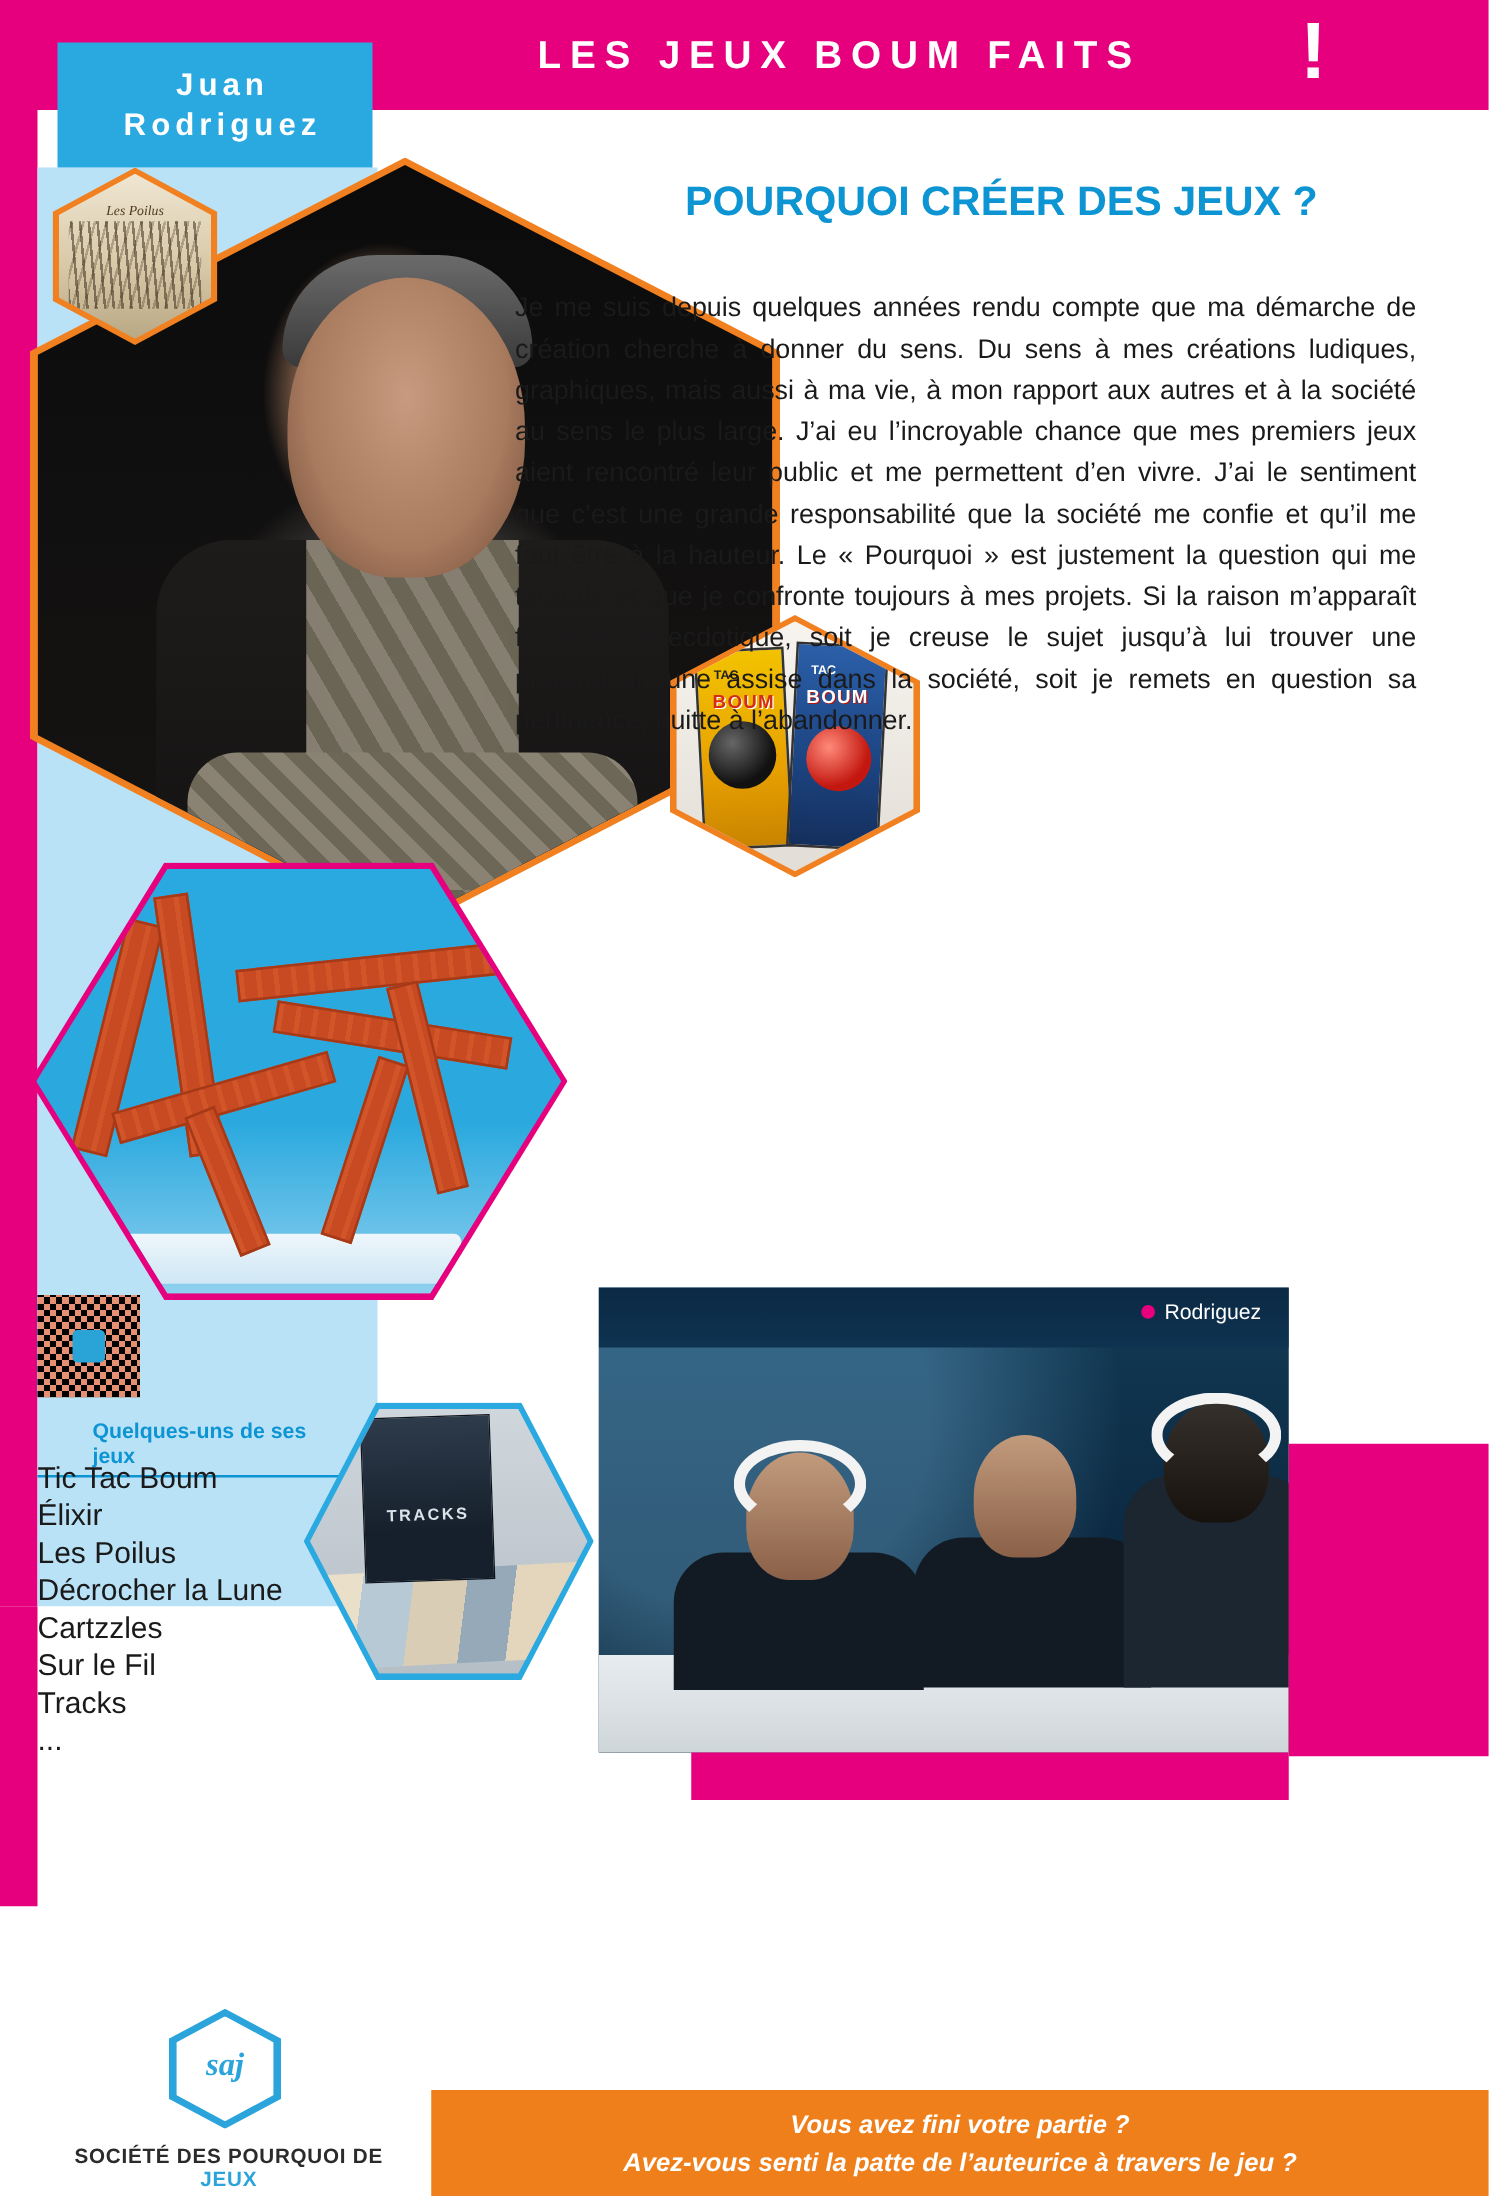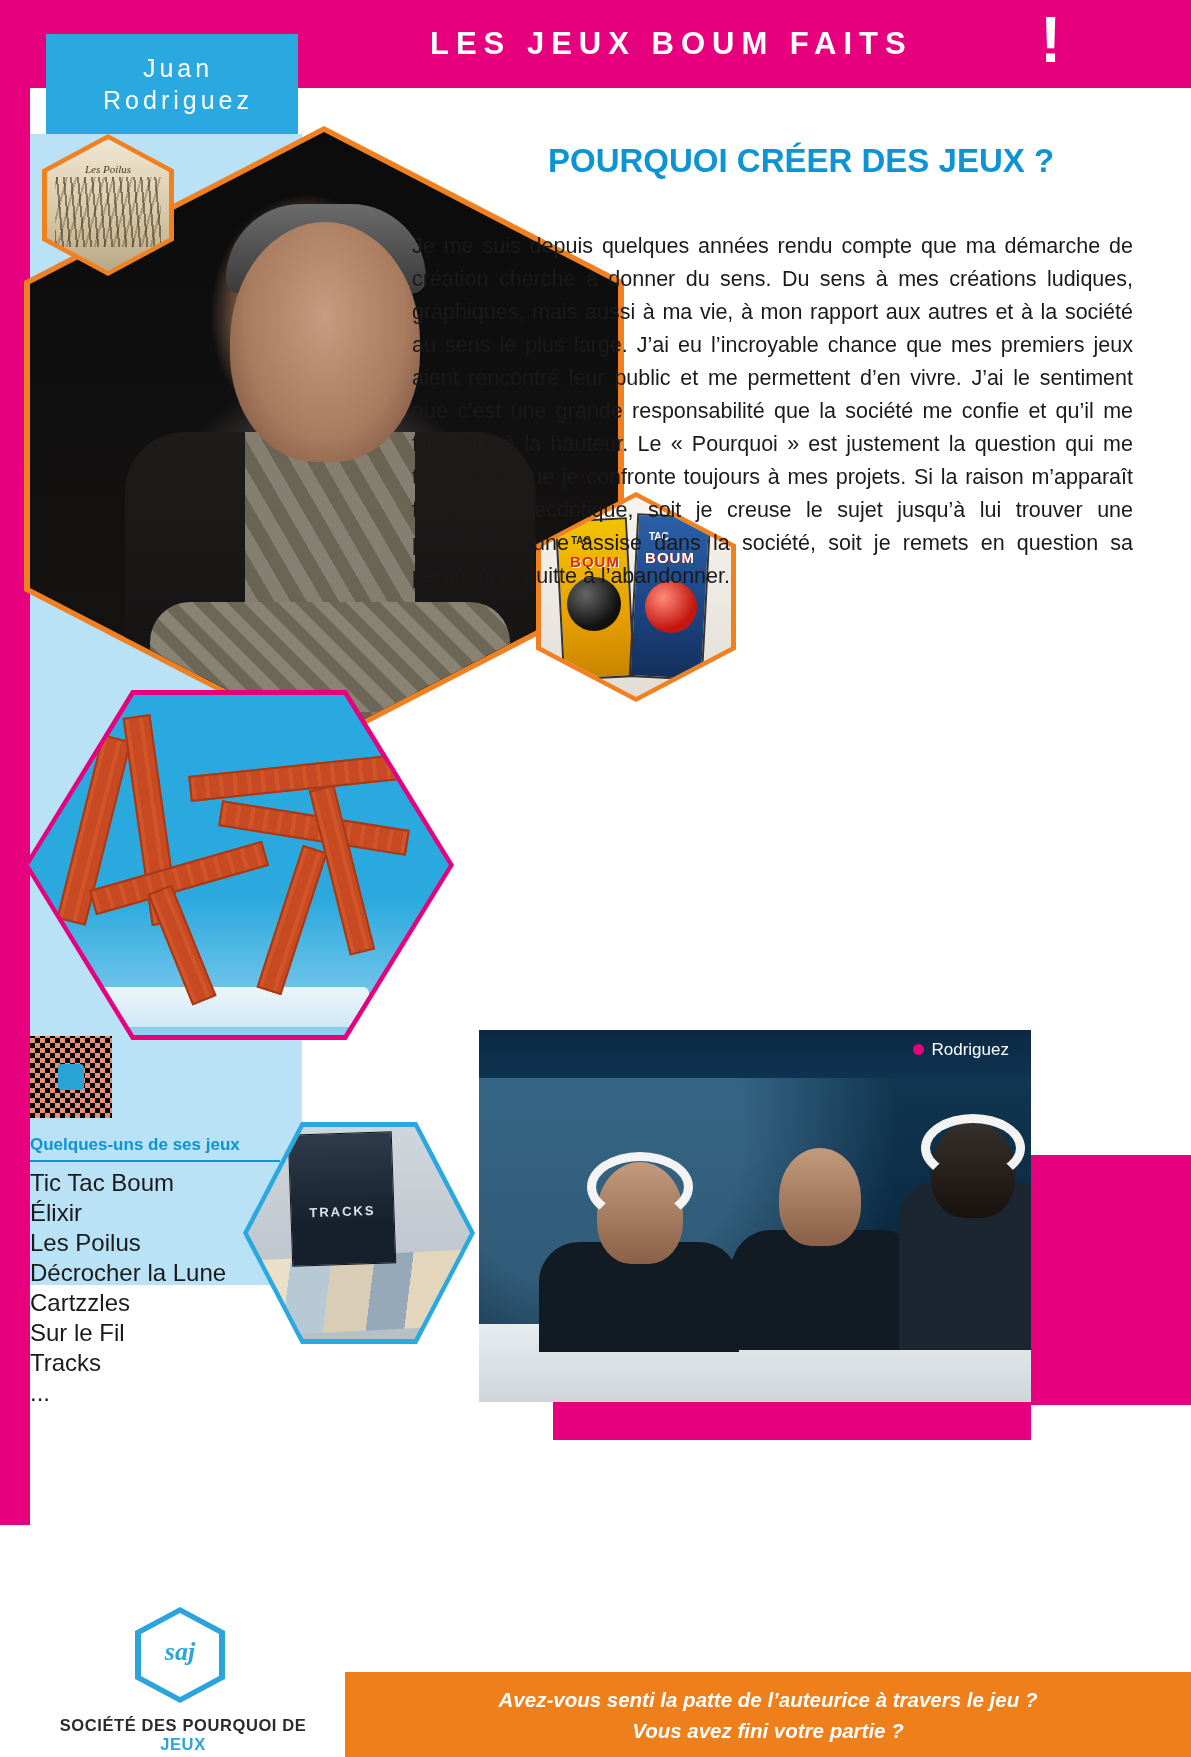"Juan" .name-badge .l1, .name-badge .l2 { font-weight: normal -> bold }
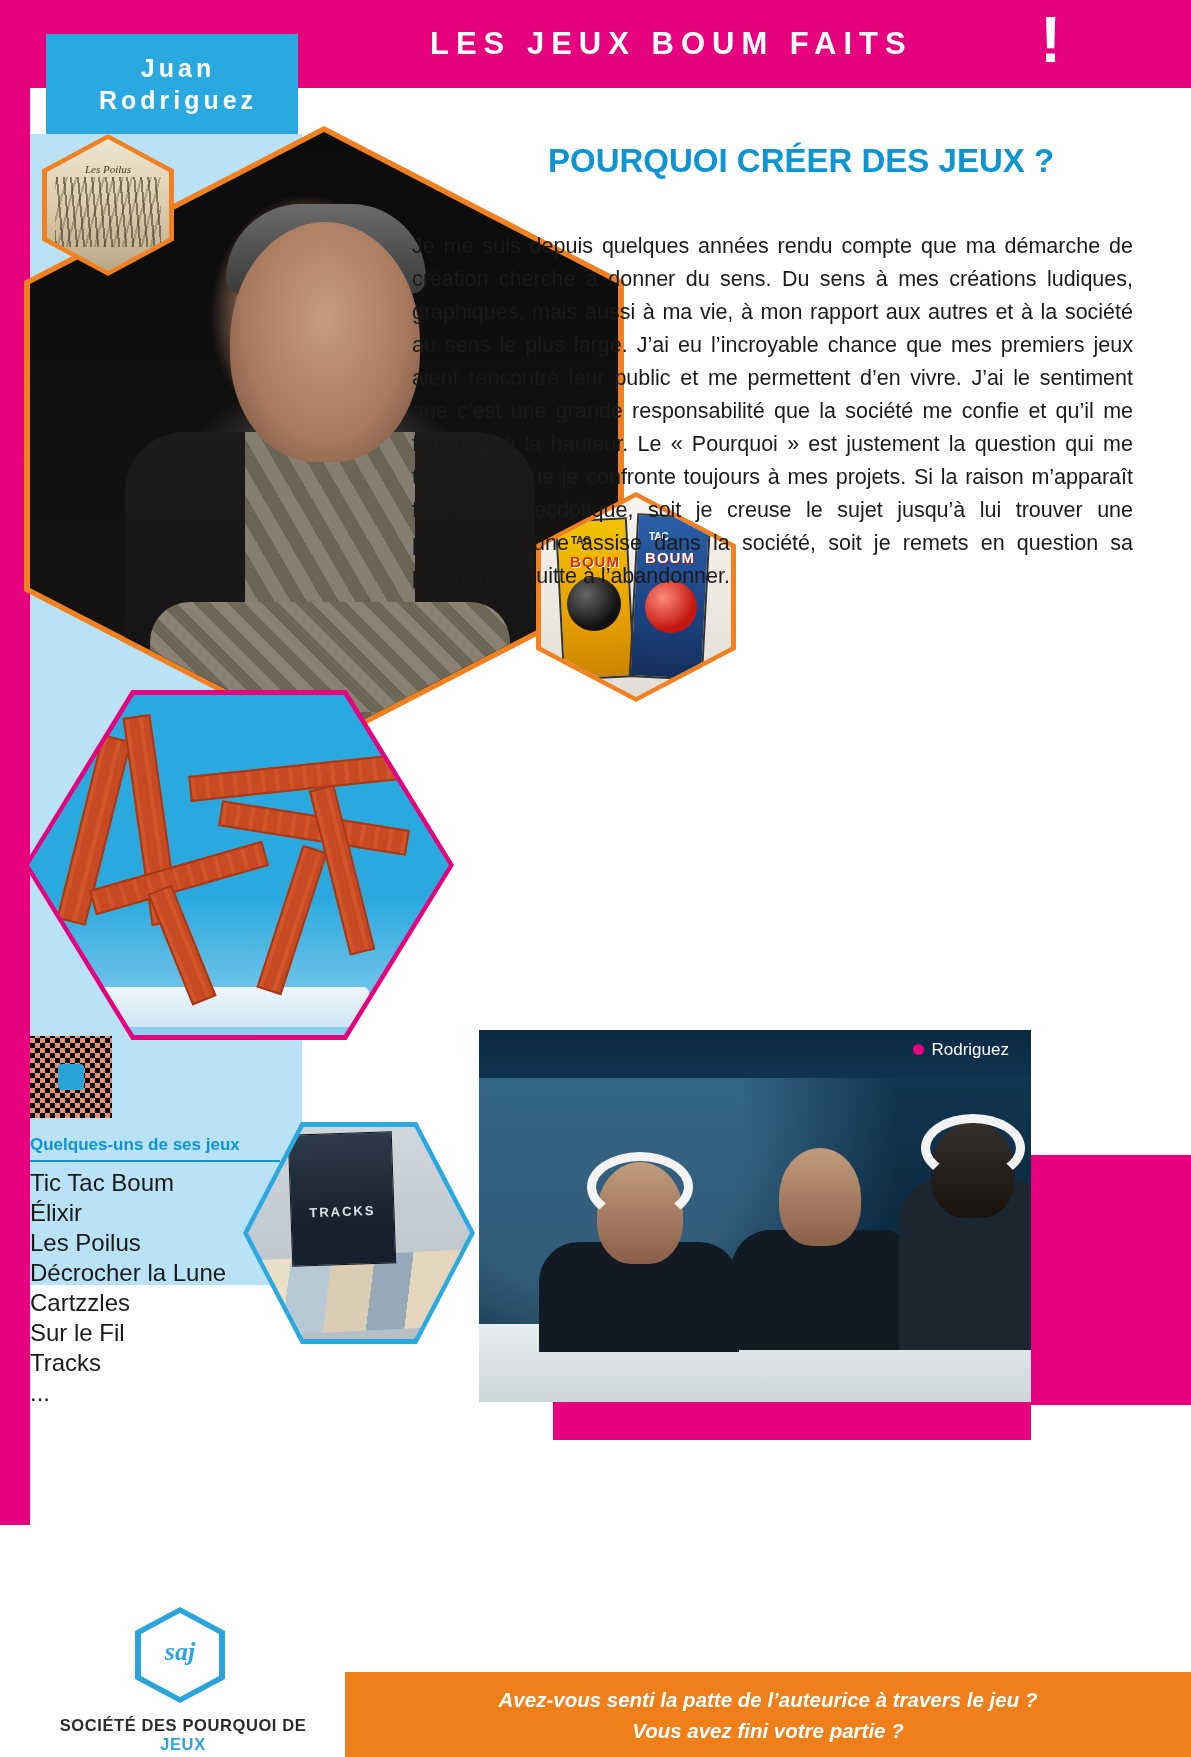"Quelques-uns de ses jeux" .games-title { padding-left: none -> 44px }
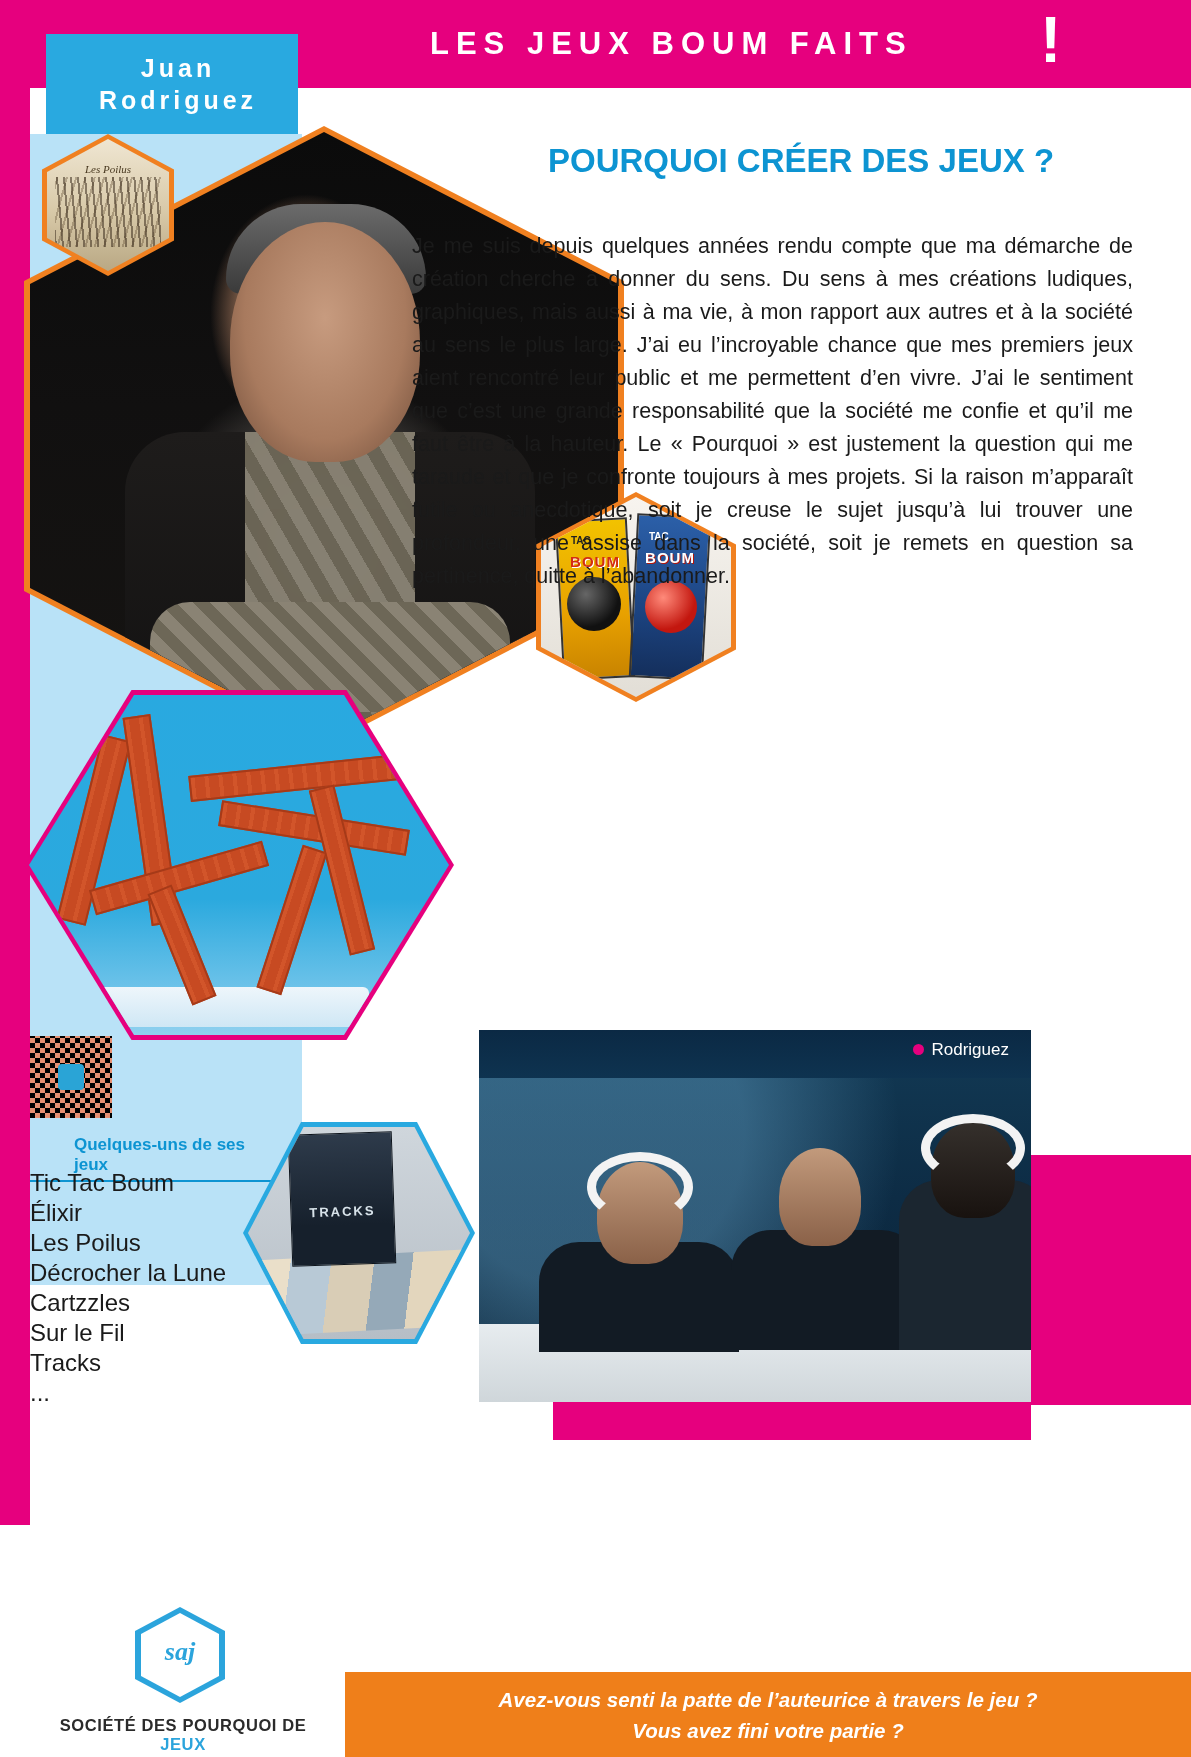"Avez-vous senti la patte de" div { order: before "Vous avez fini votre partie" -> after "Vous avez fini votre partie" }
